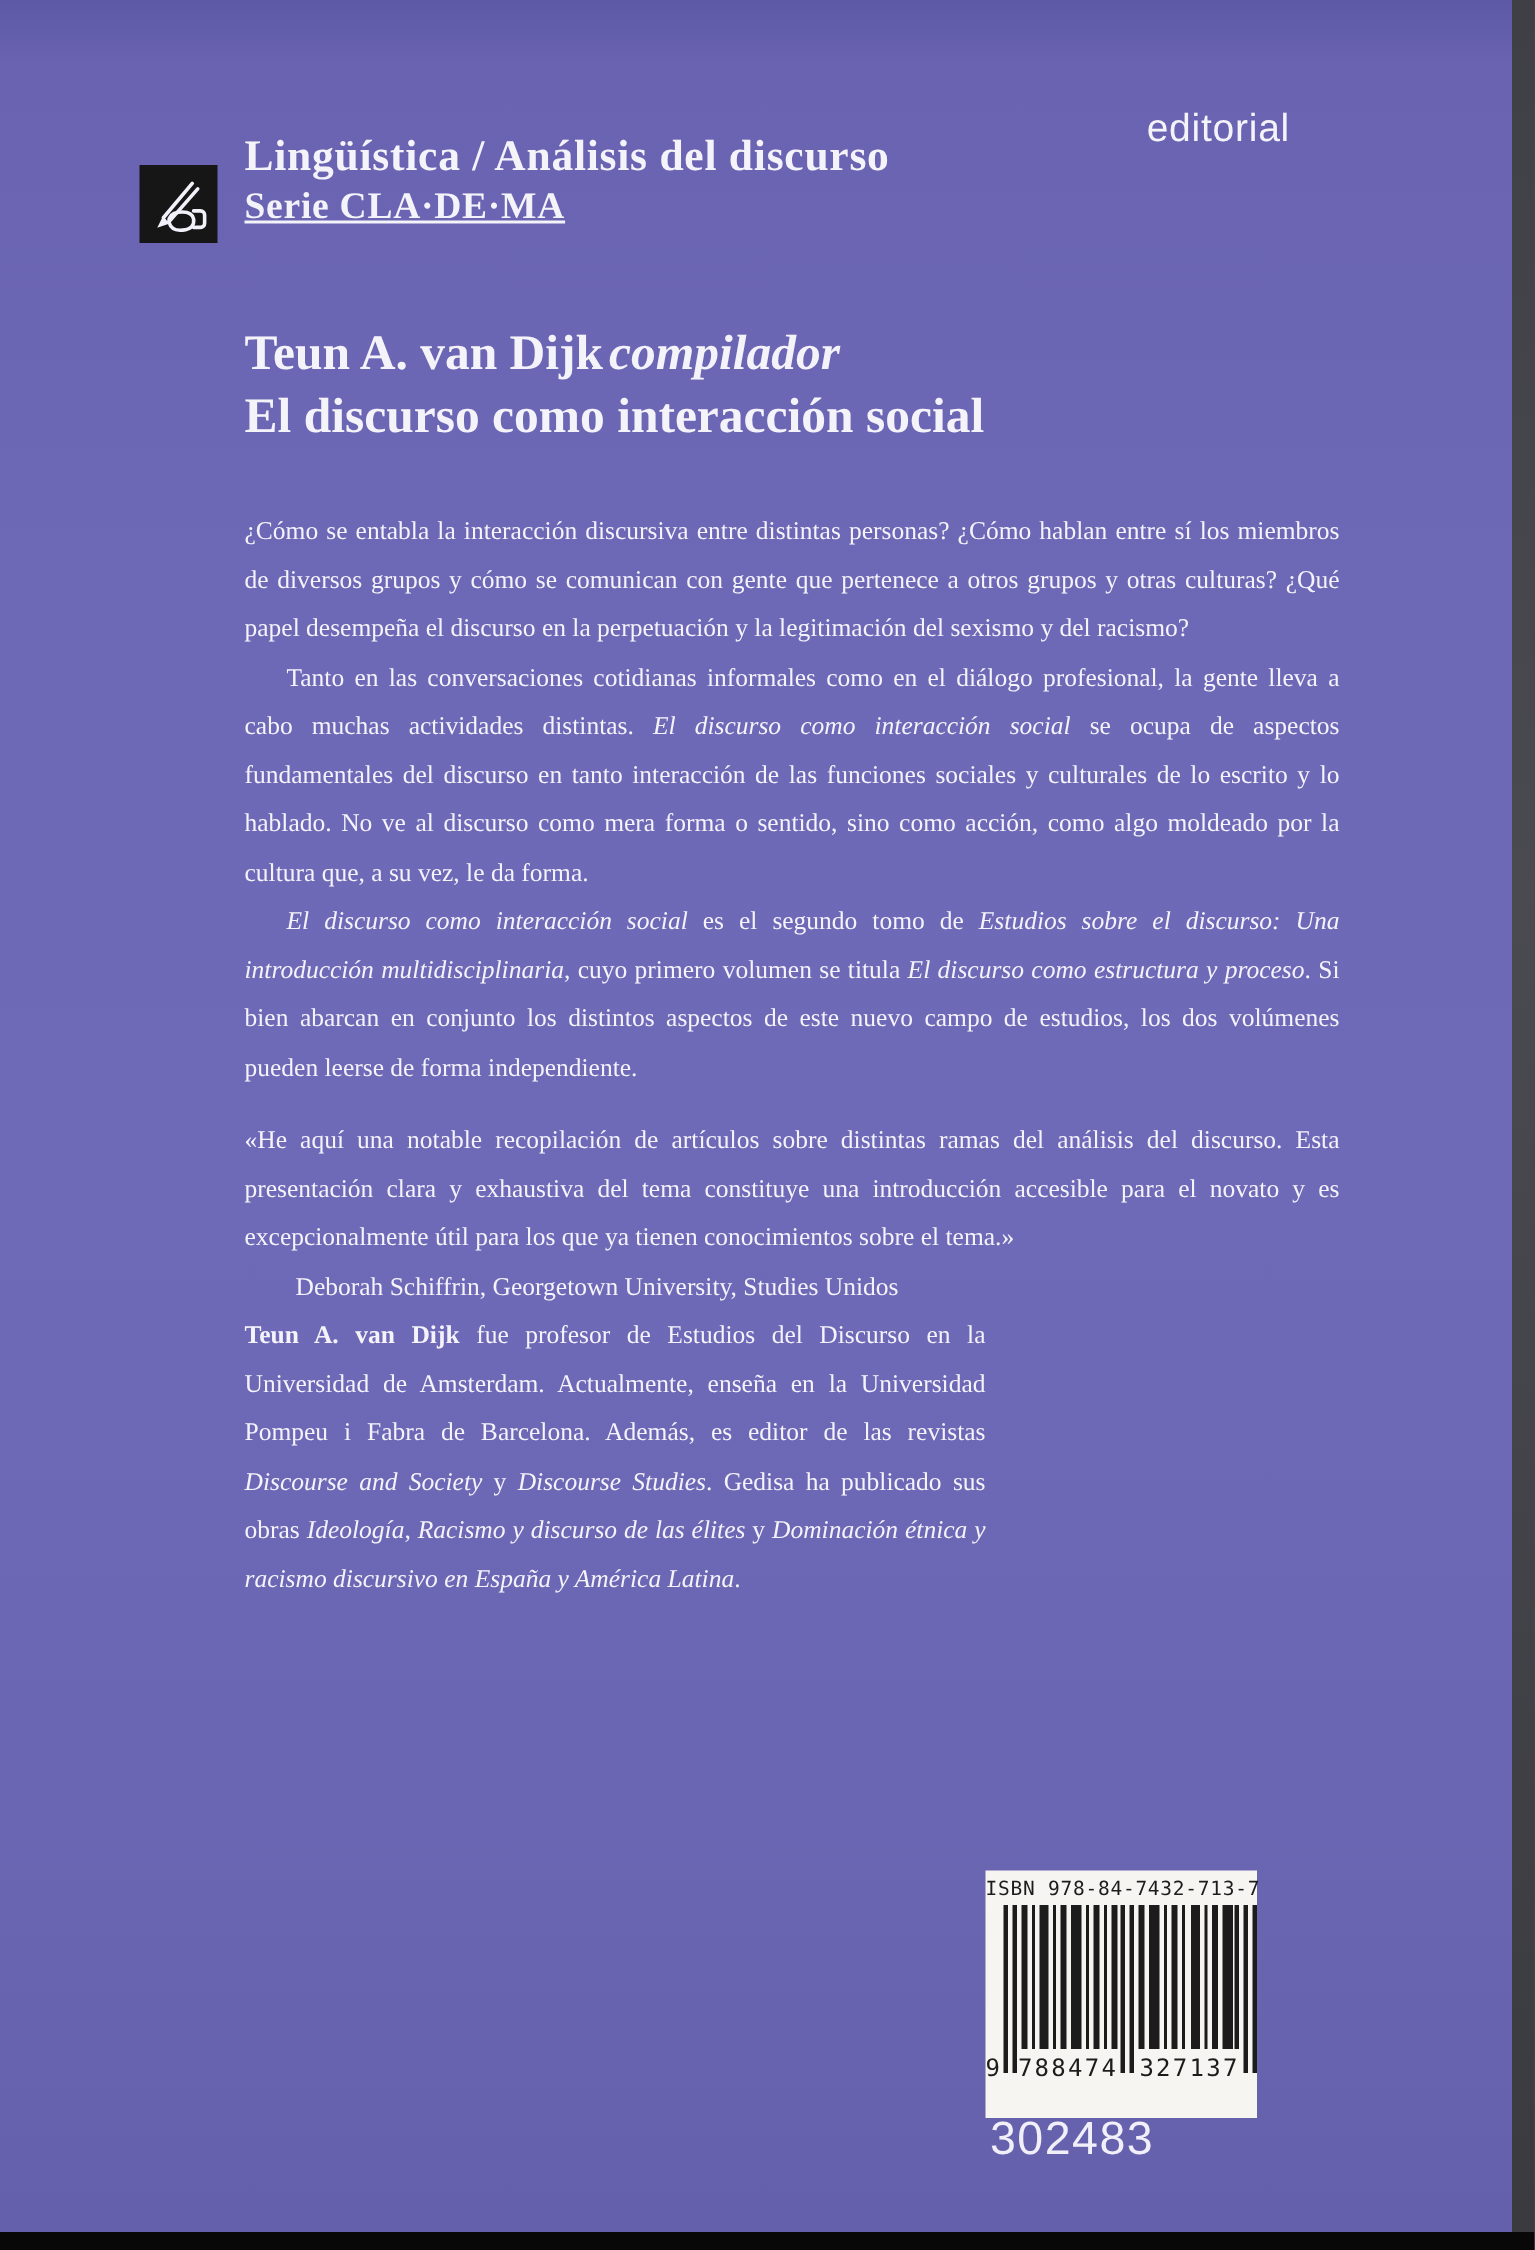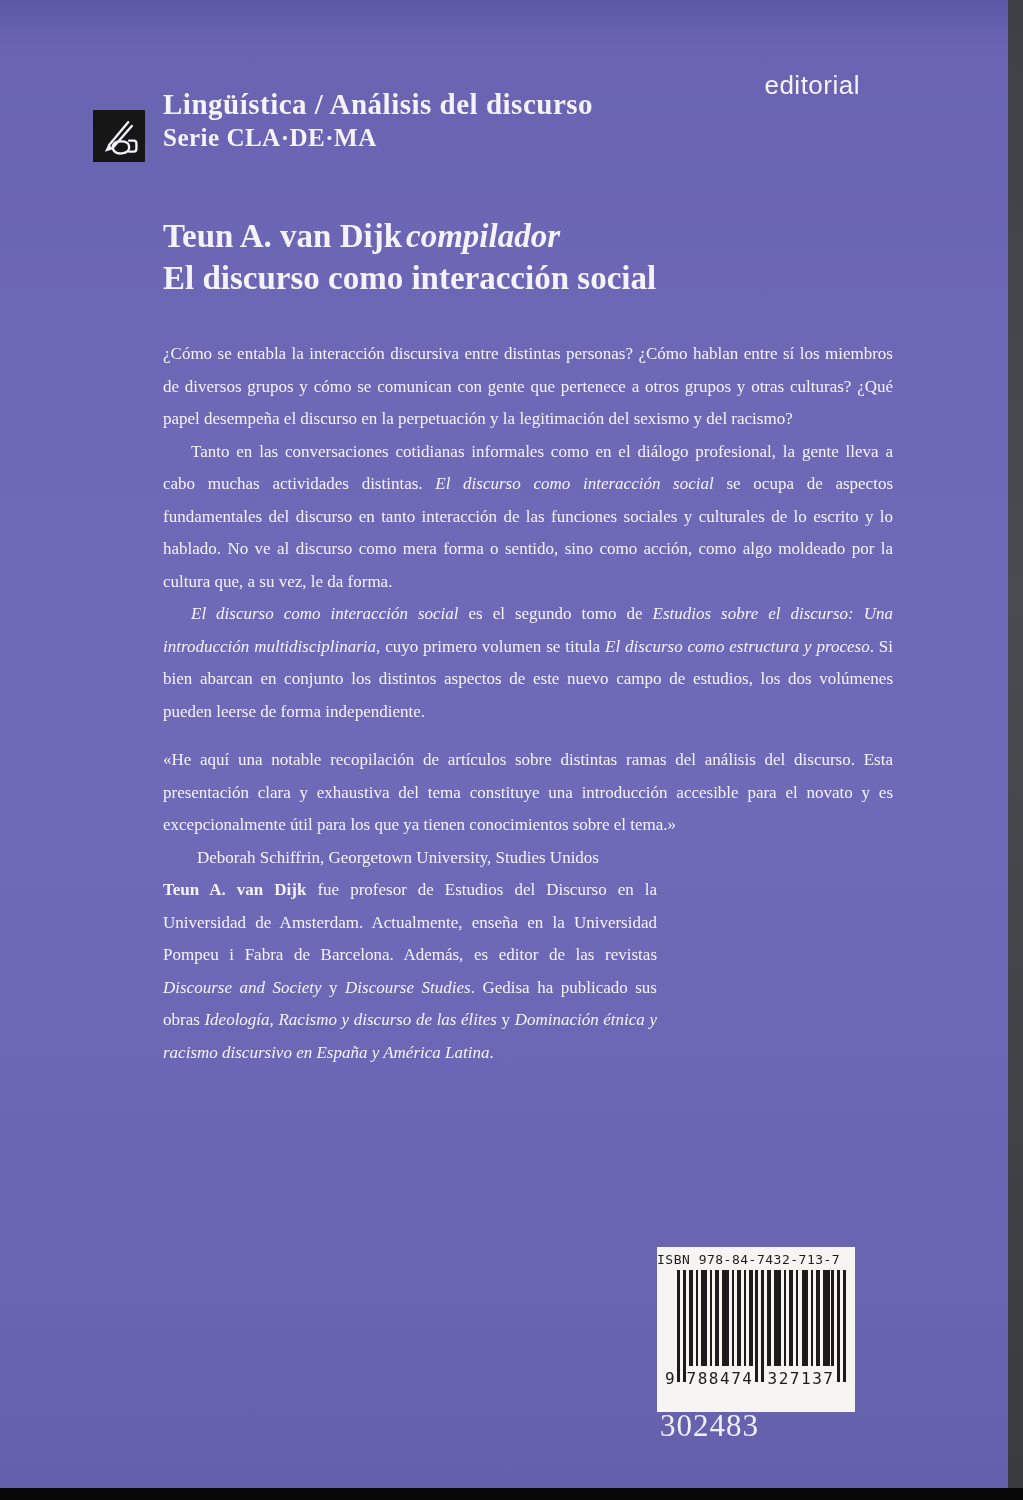"Serie CLA·DE·MA" .hdr-series { text-decoration: none -> underline }
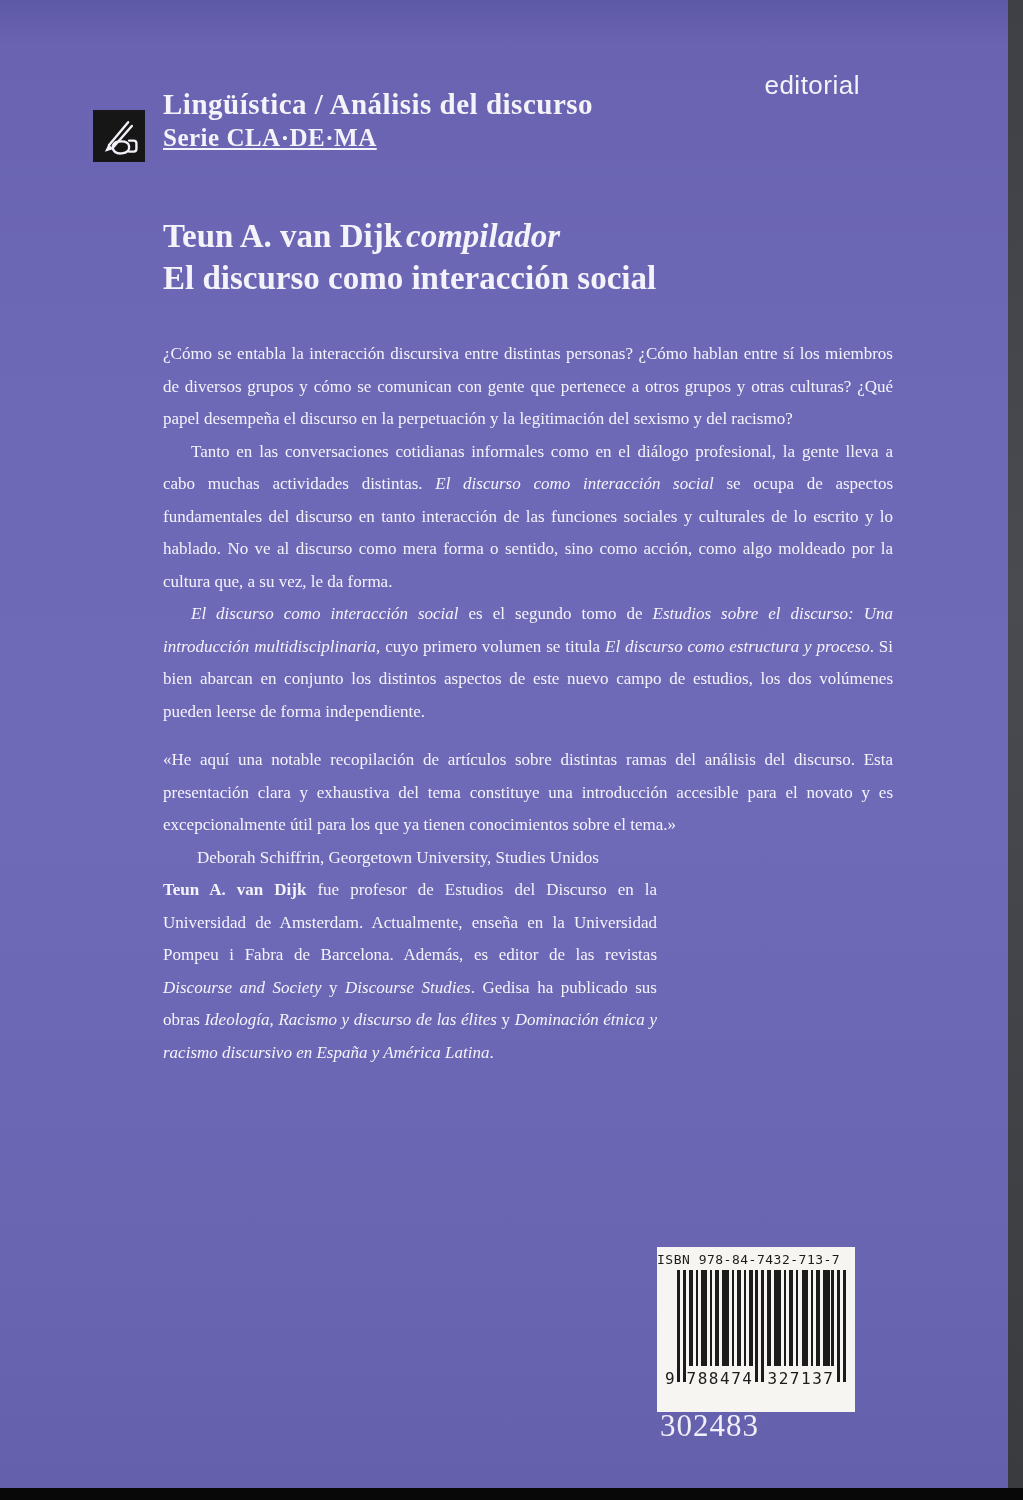"ISBN 978-84-7432-713-7" .barcode-box { text-align: none -> center; width: 198px -> 181px }
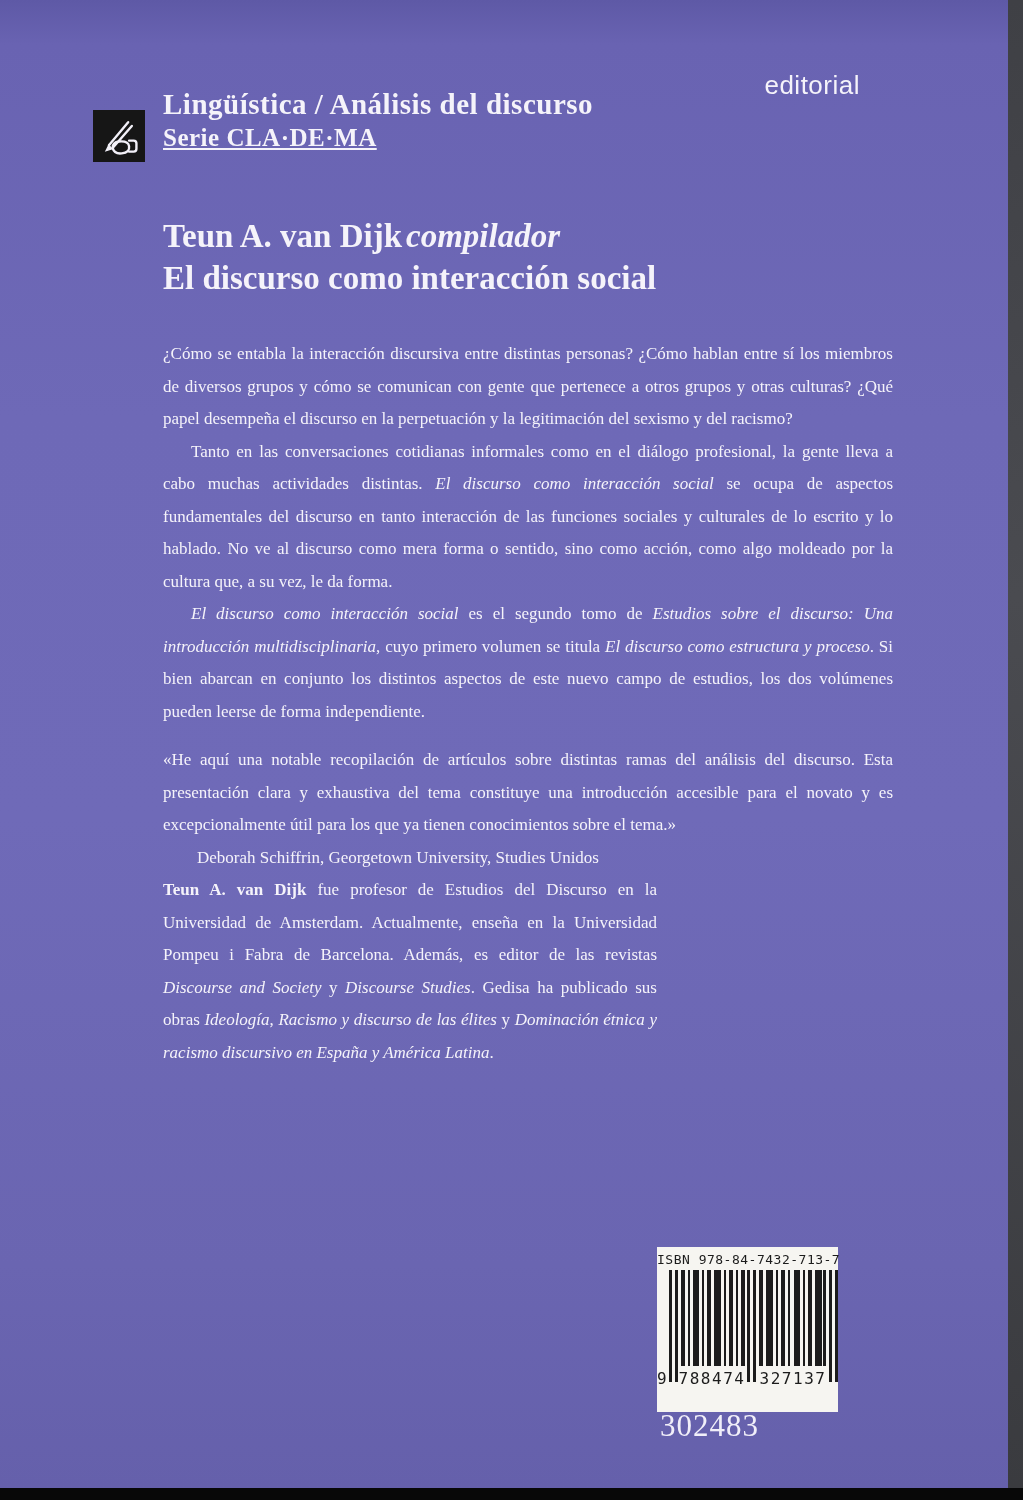"302483" .code-below { font-family: Liberation Serif, serif -> Liberation Sans, sans-serif }
